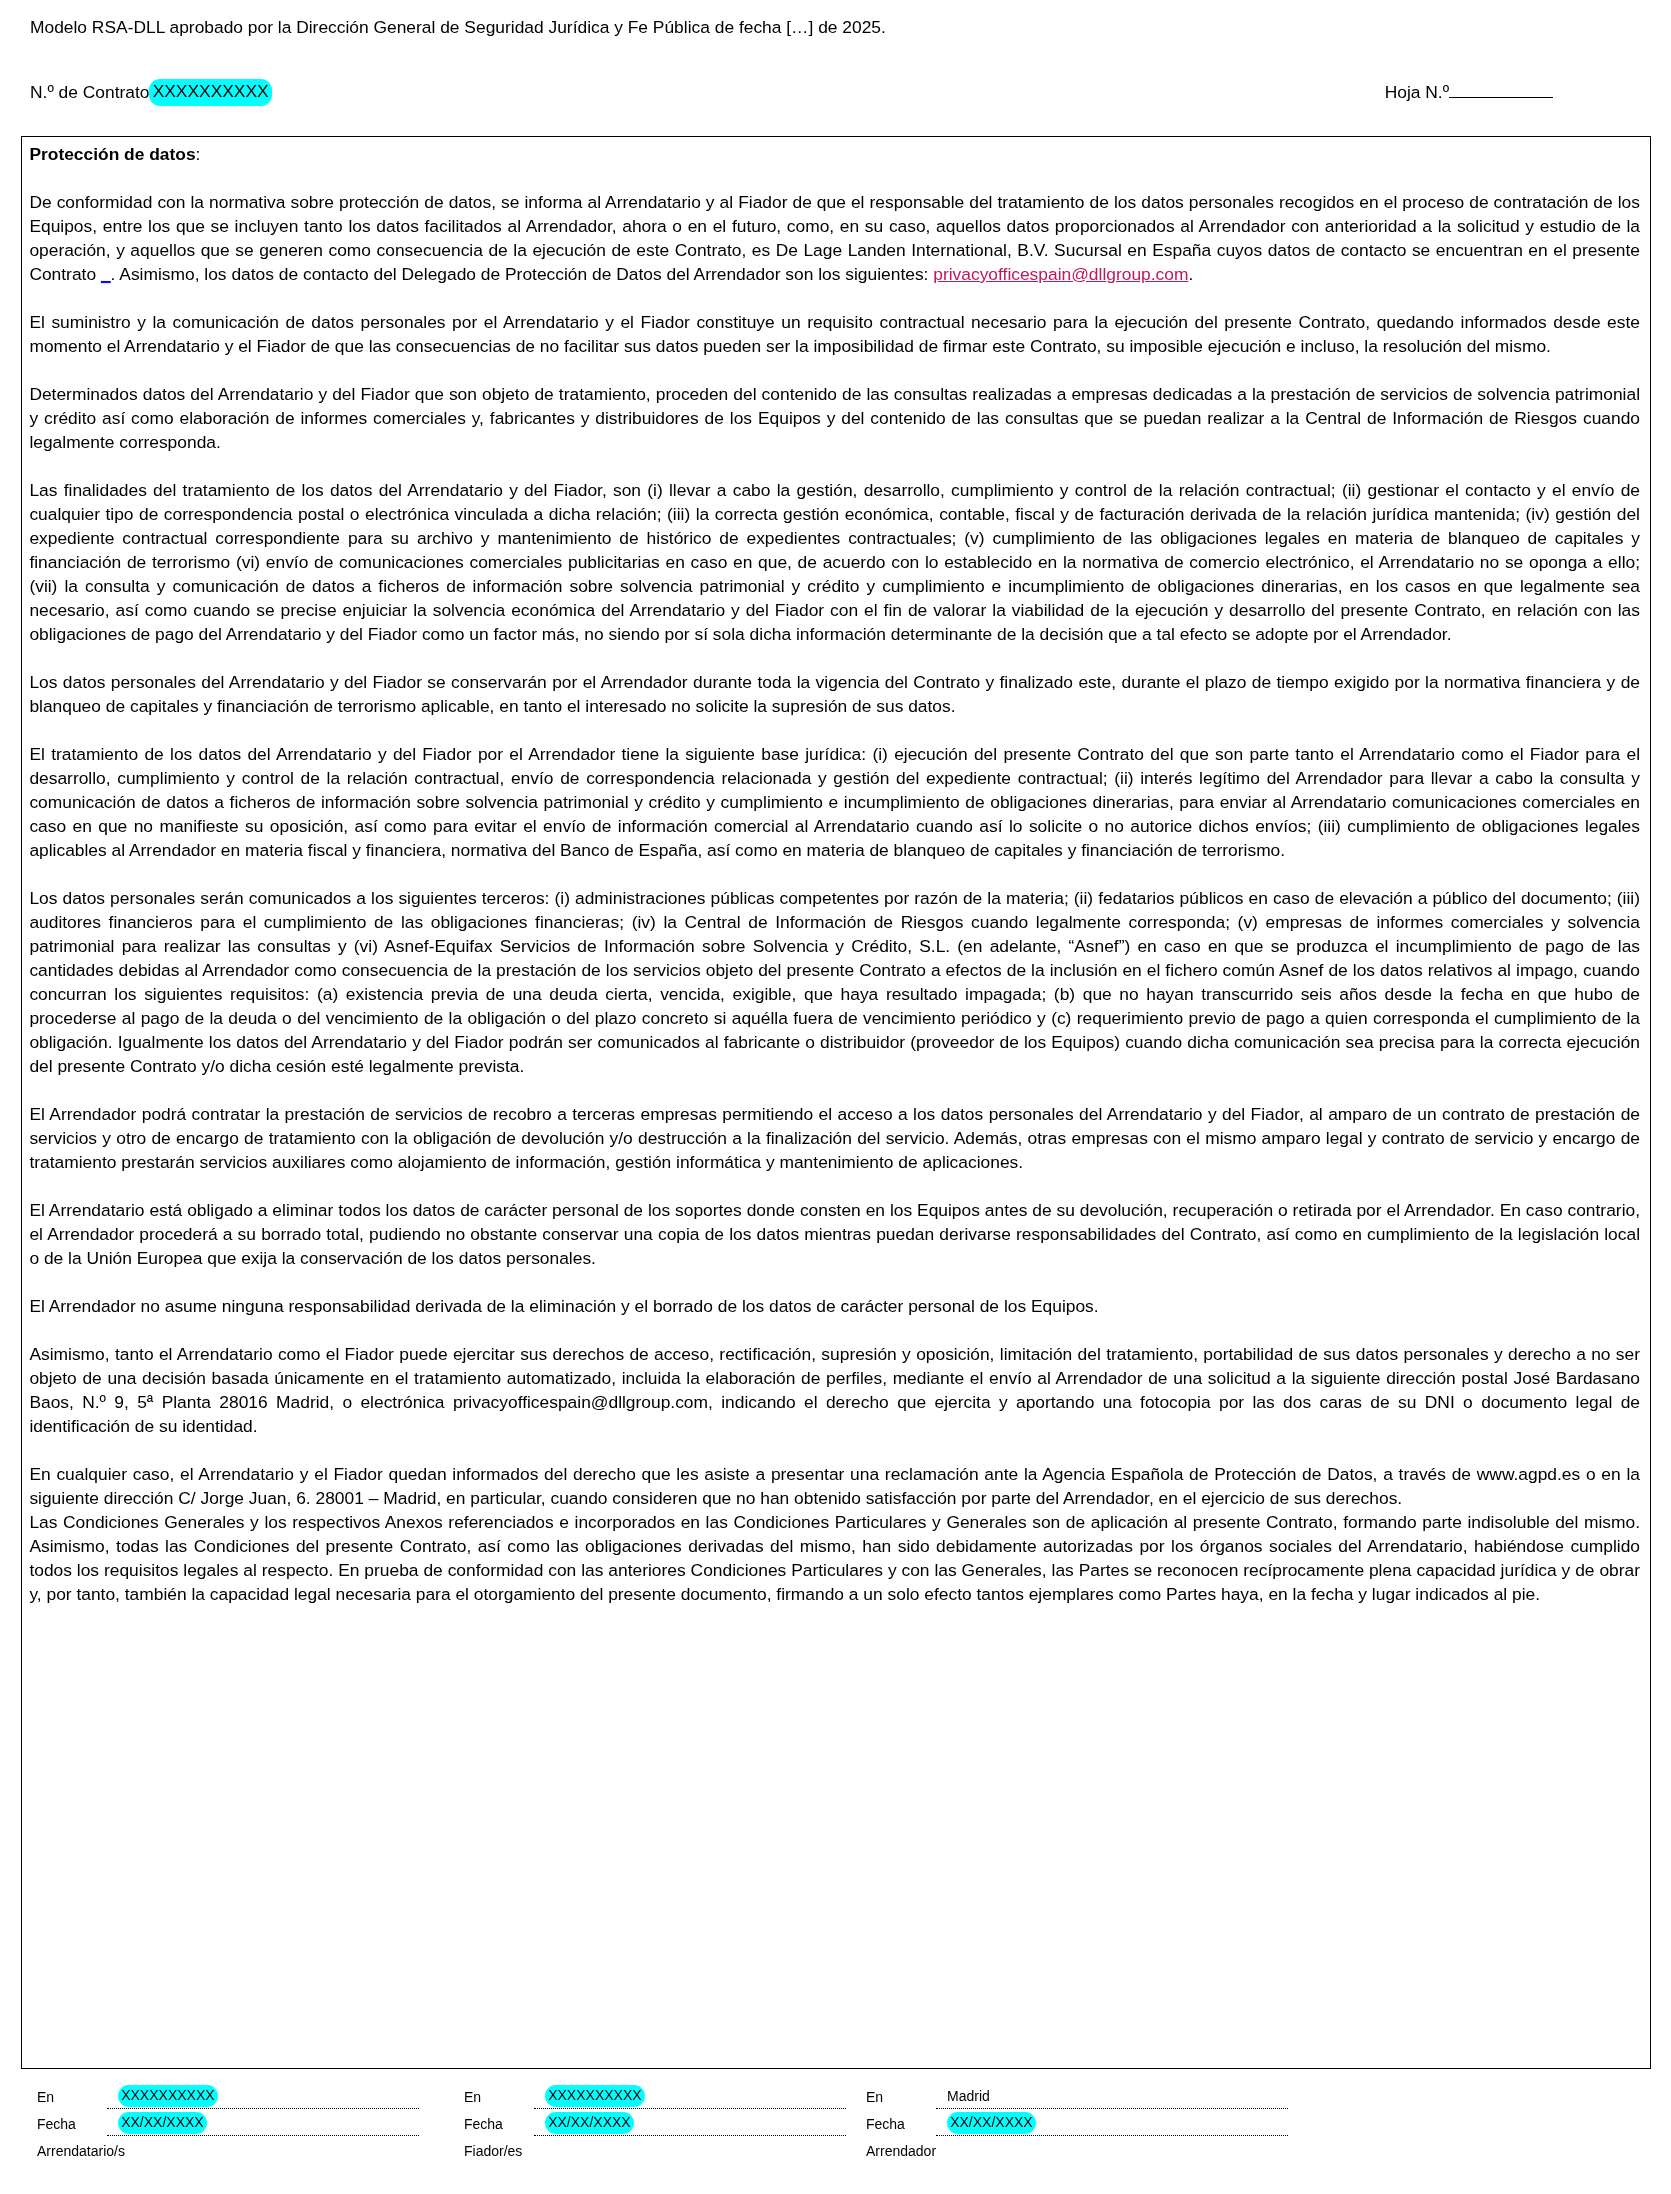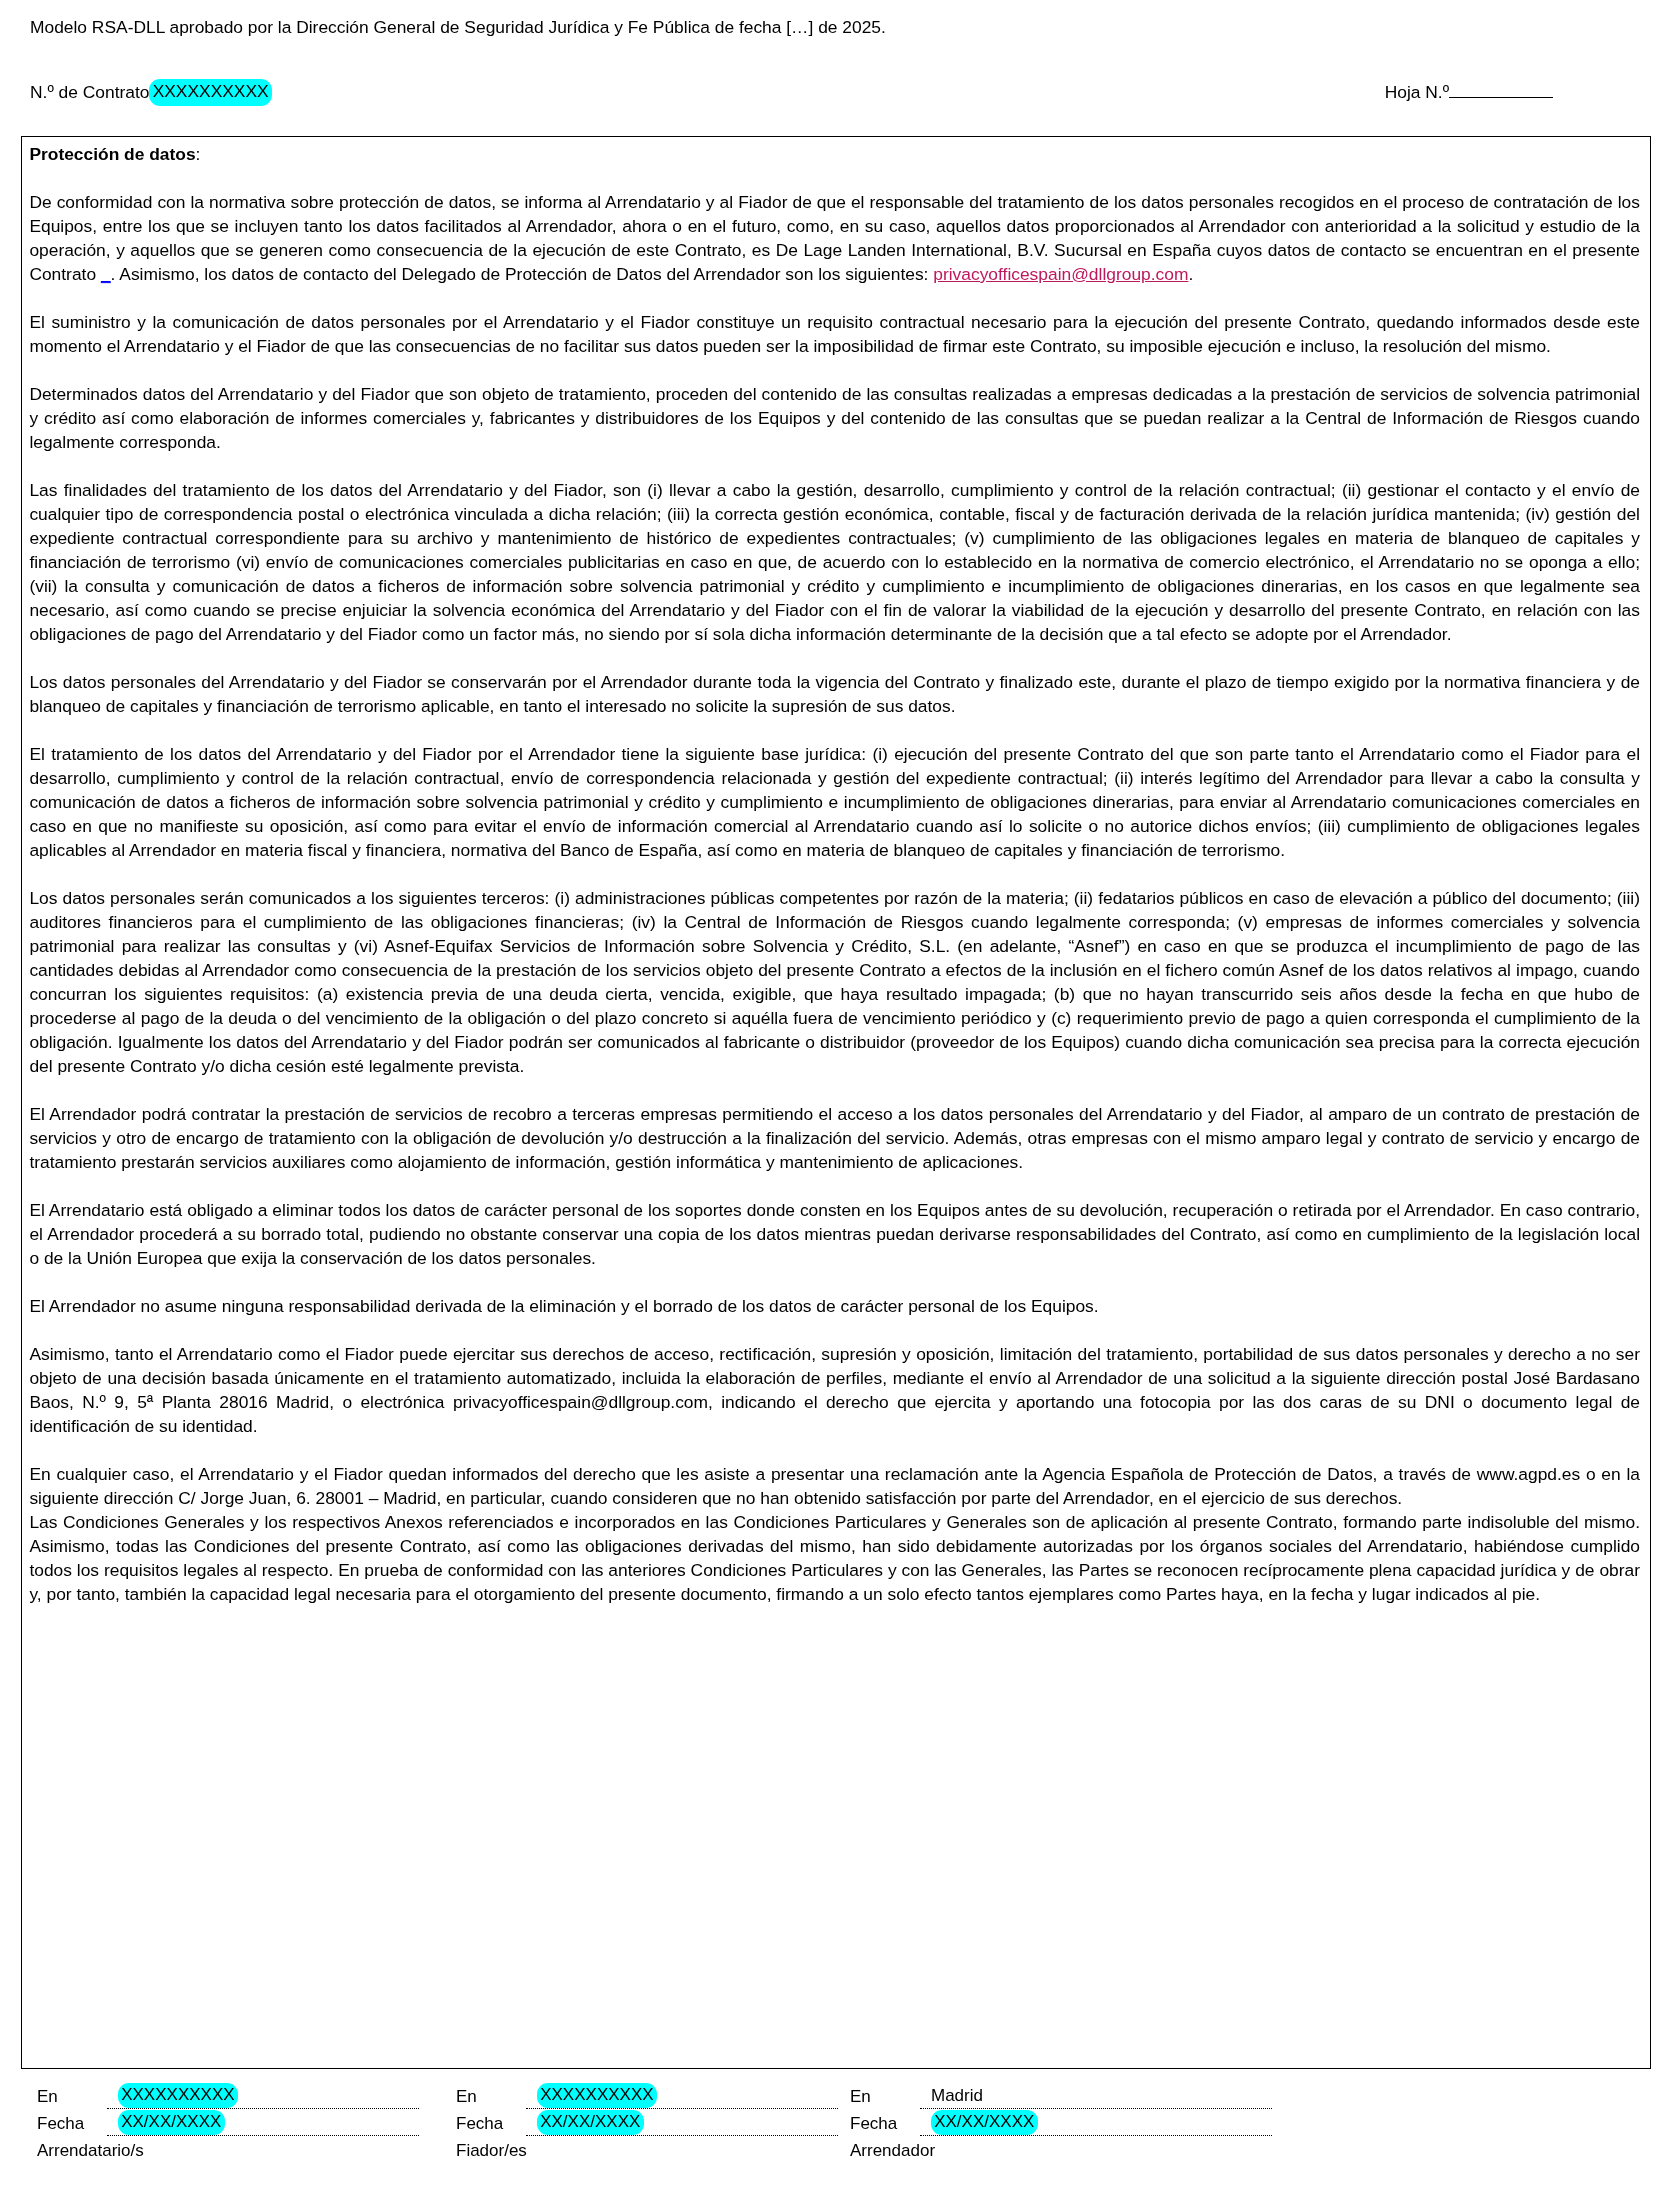"En" .sig-area { font-size: 17px -> 14px; gap: none -> 8px }
